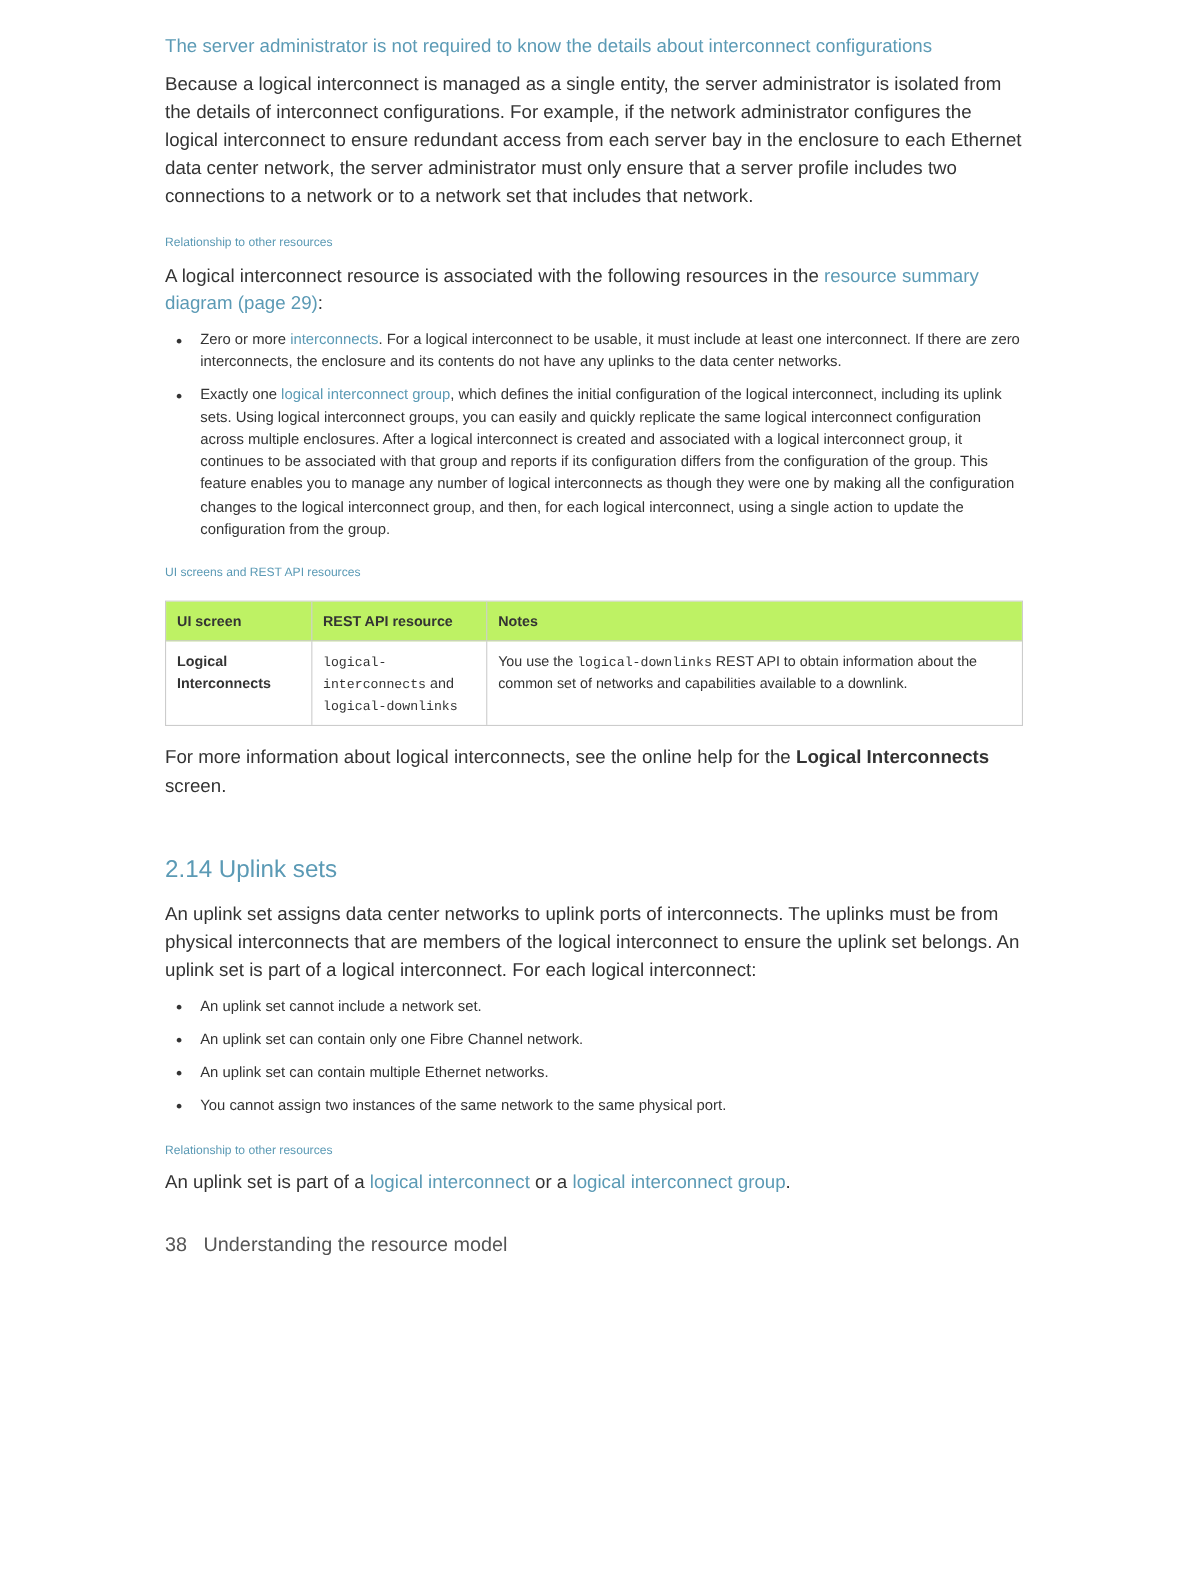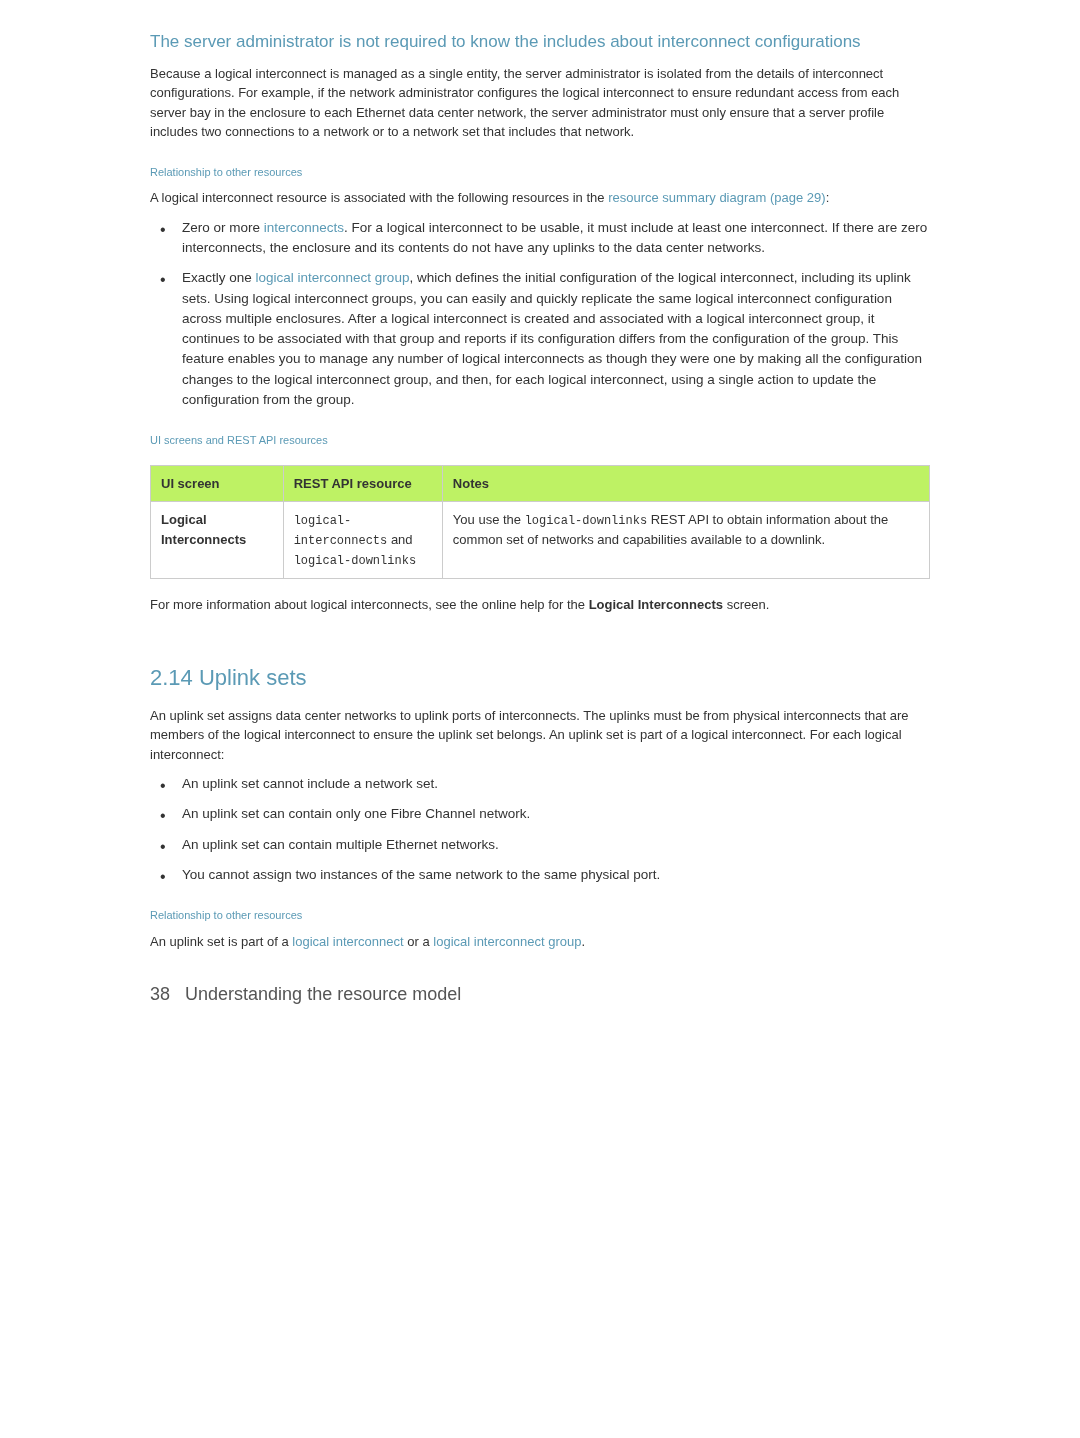"The server administrator is not" h2.section-heading { text: includes -> details }
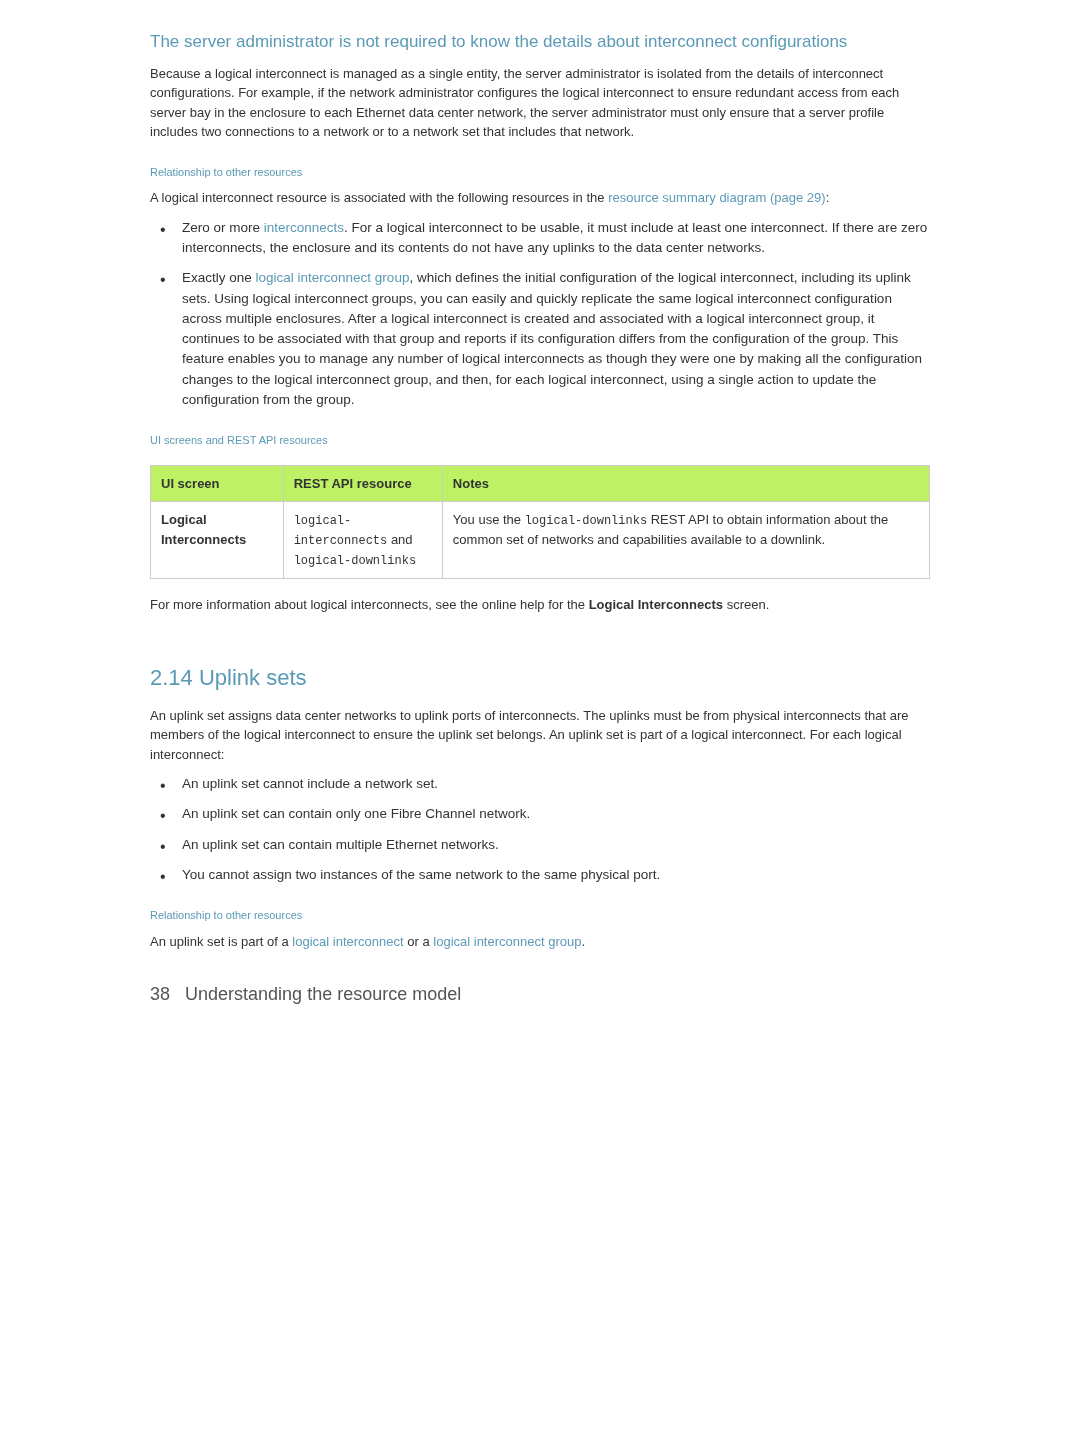"Because a logical interconnect is" p { font-size: 13px -> 17px }
